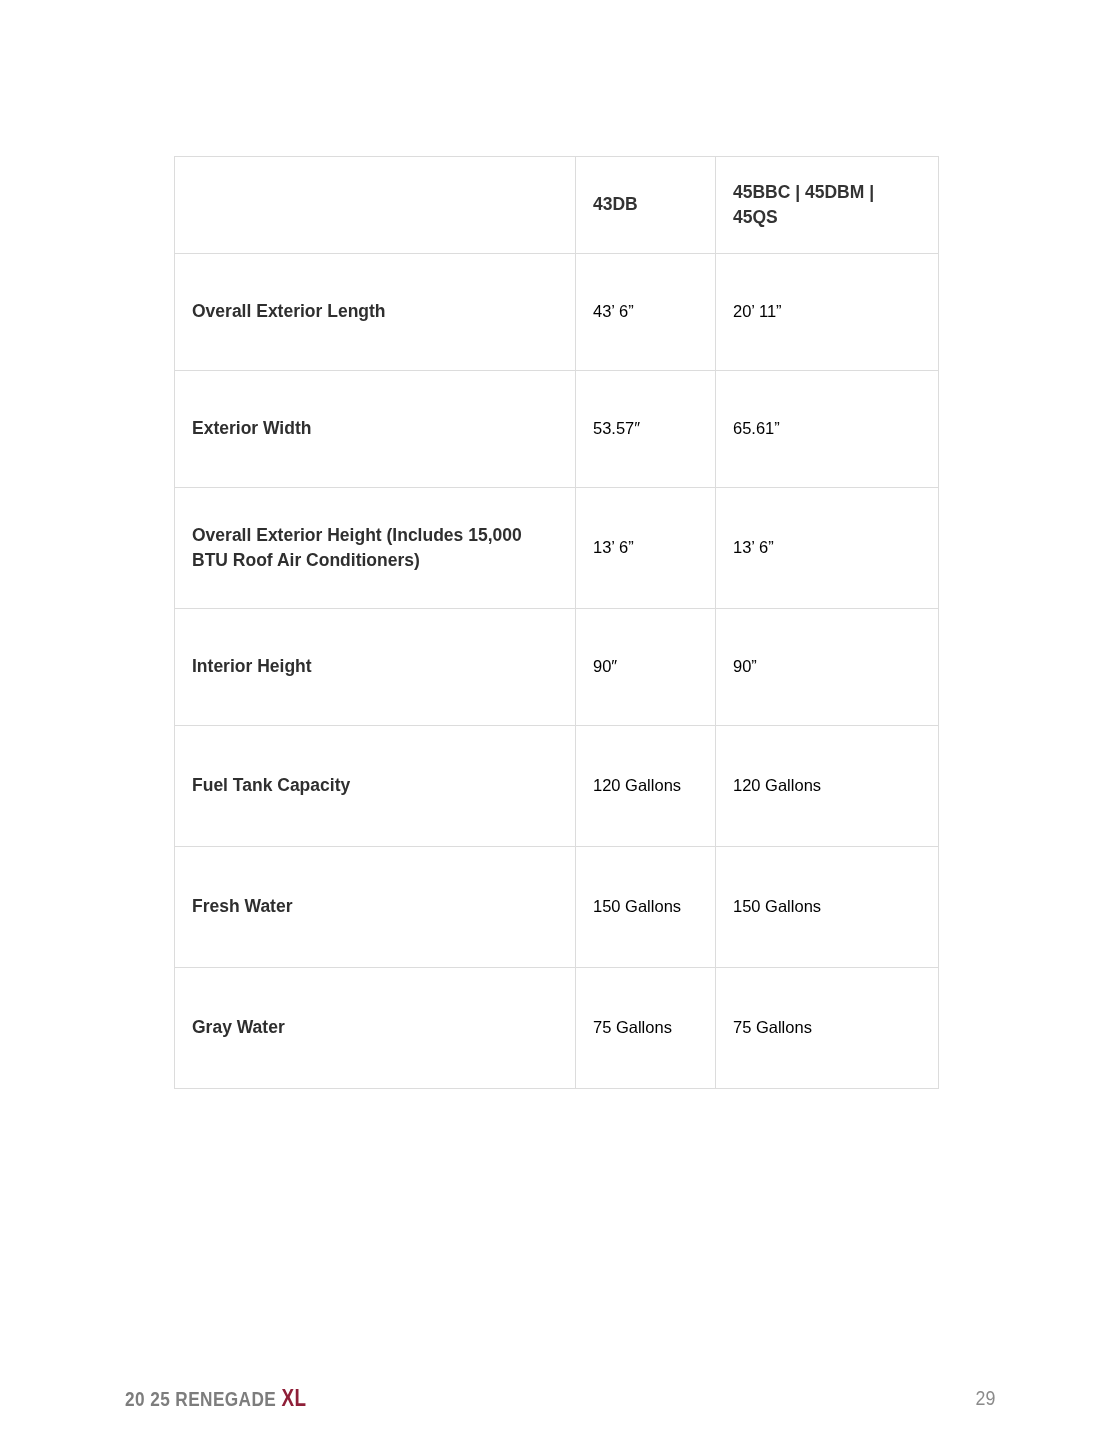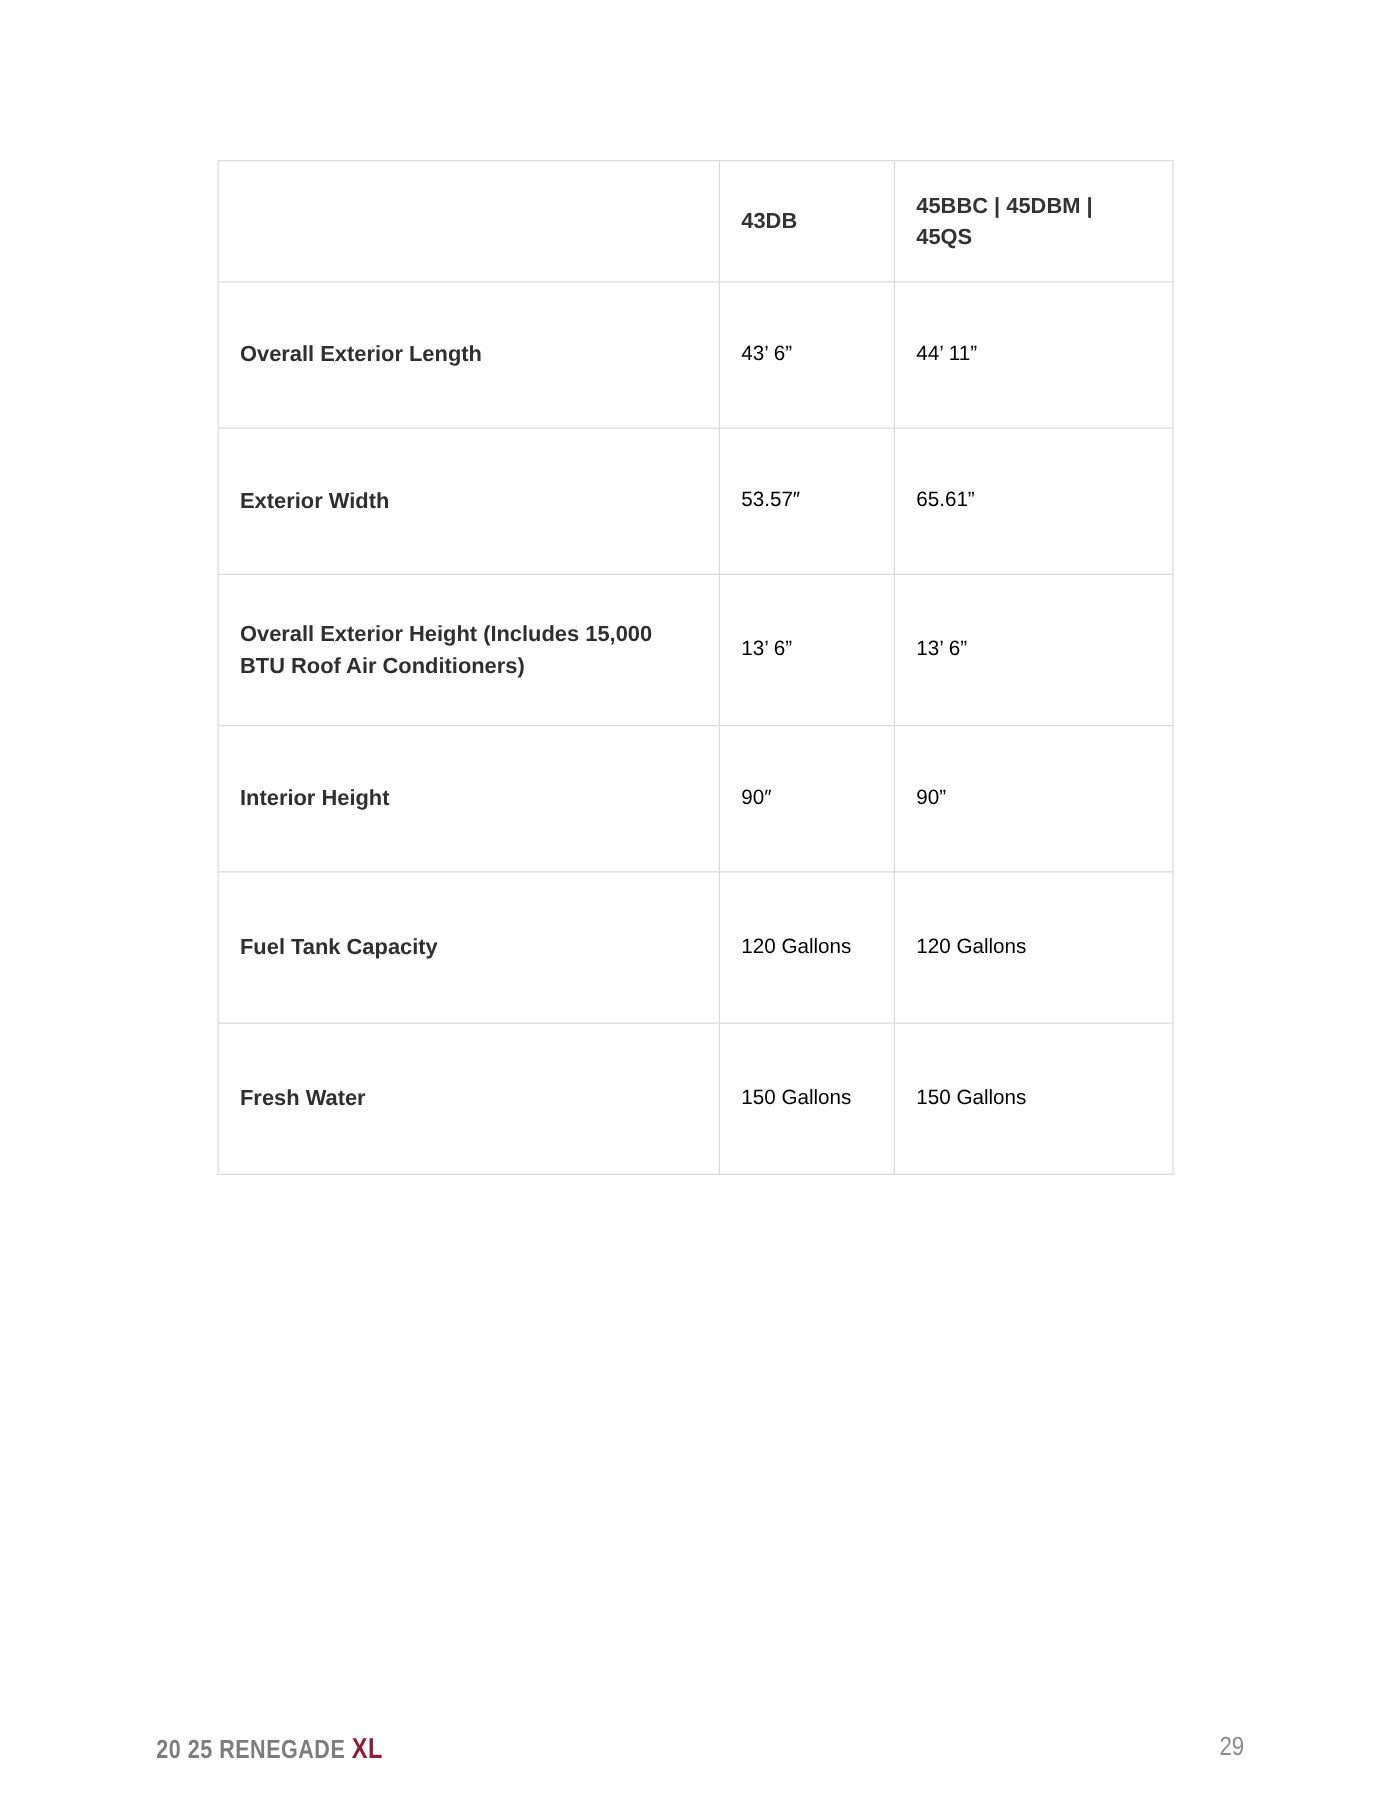"43DB" table.spec-table { margin-top: none -> 28px }
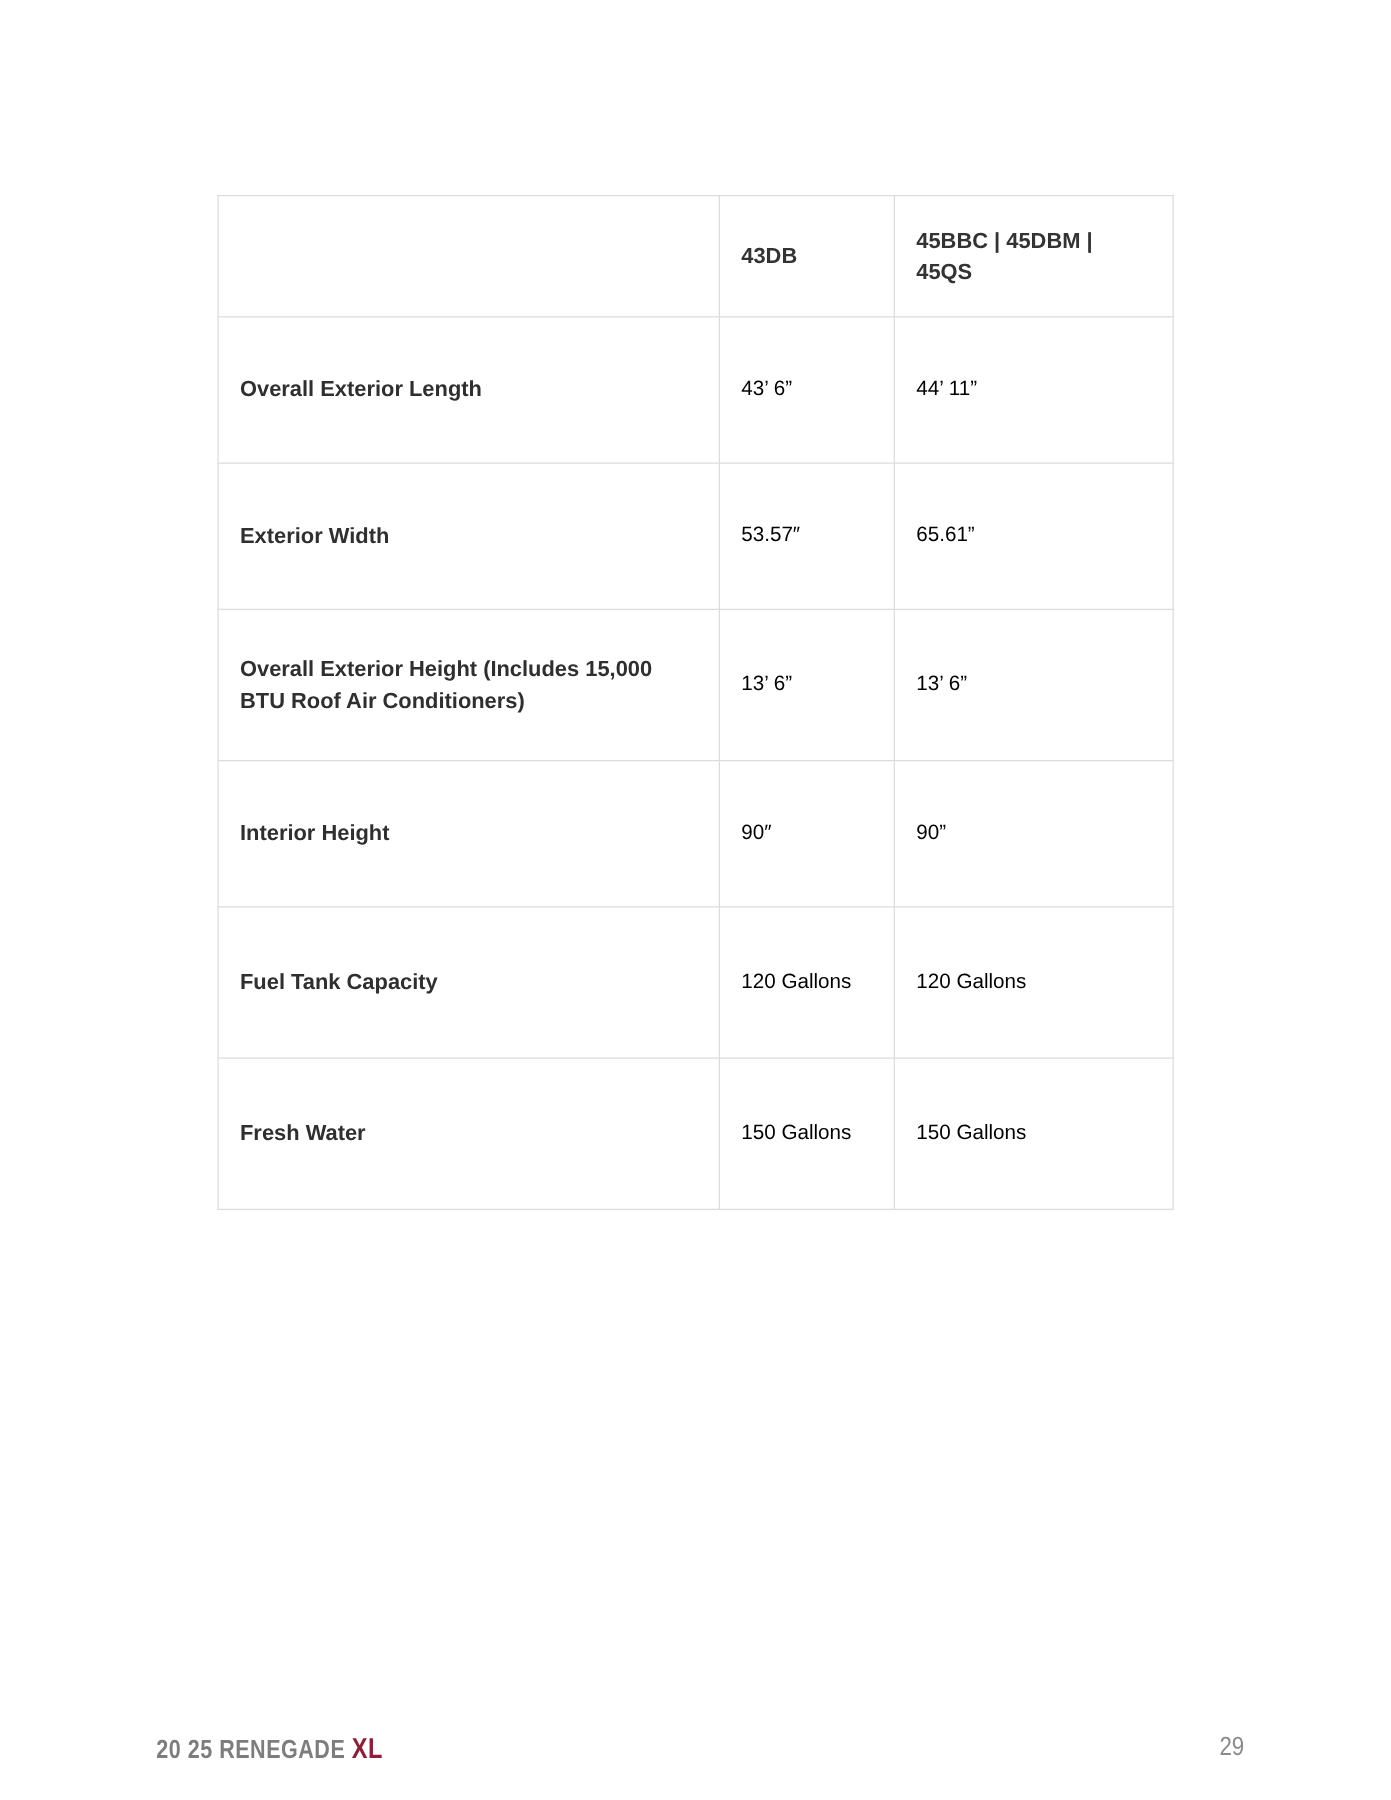"44’ 11”" td.value { text: 44’ -> 20’ }
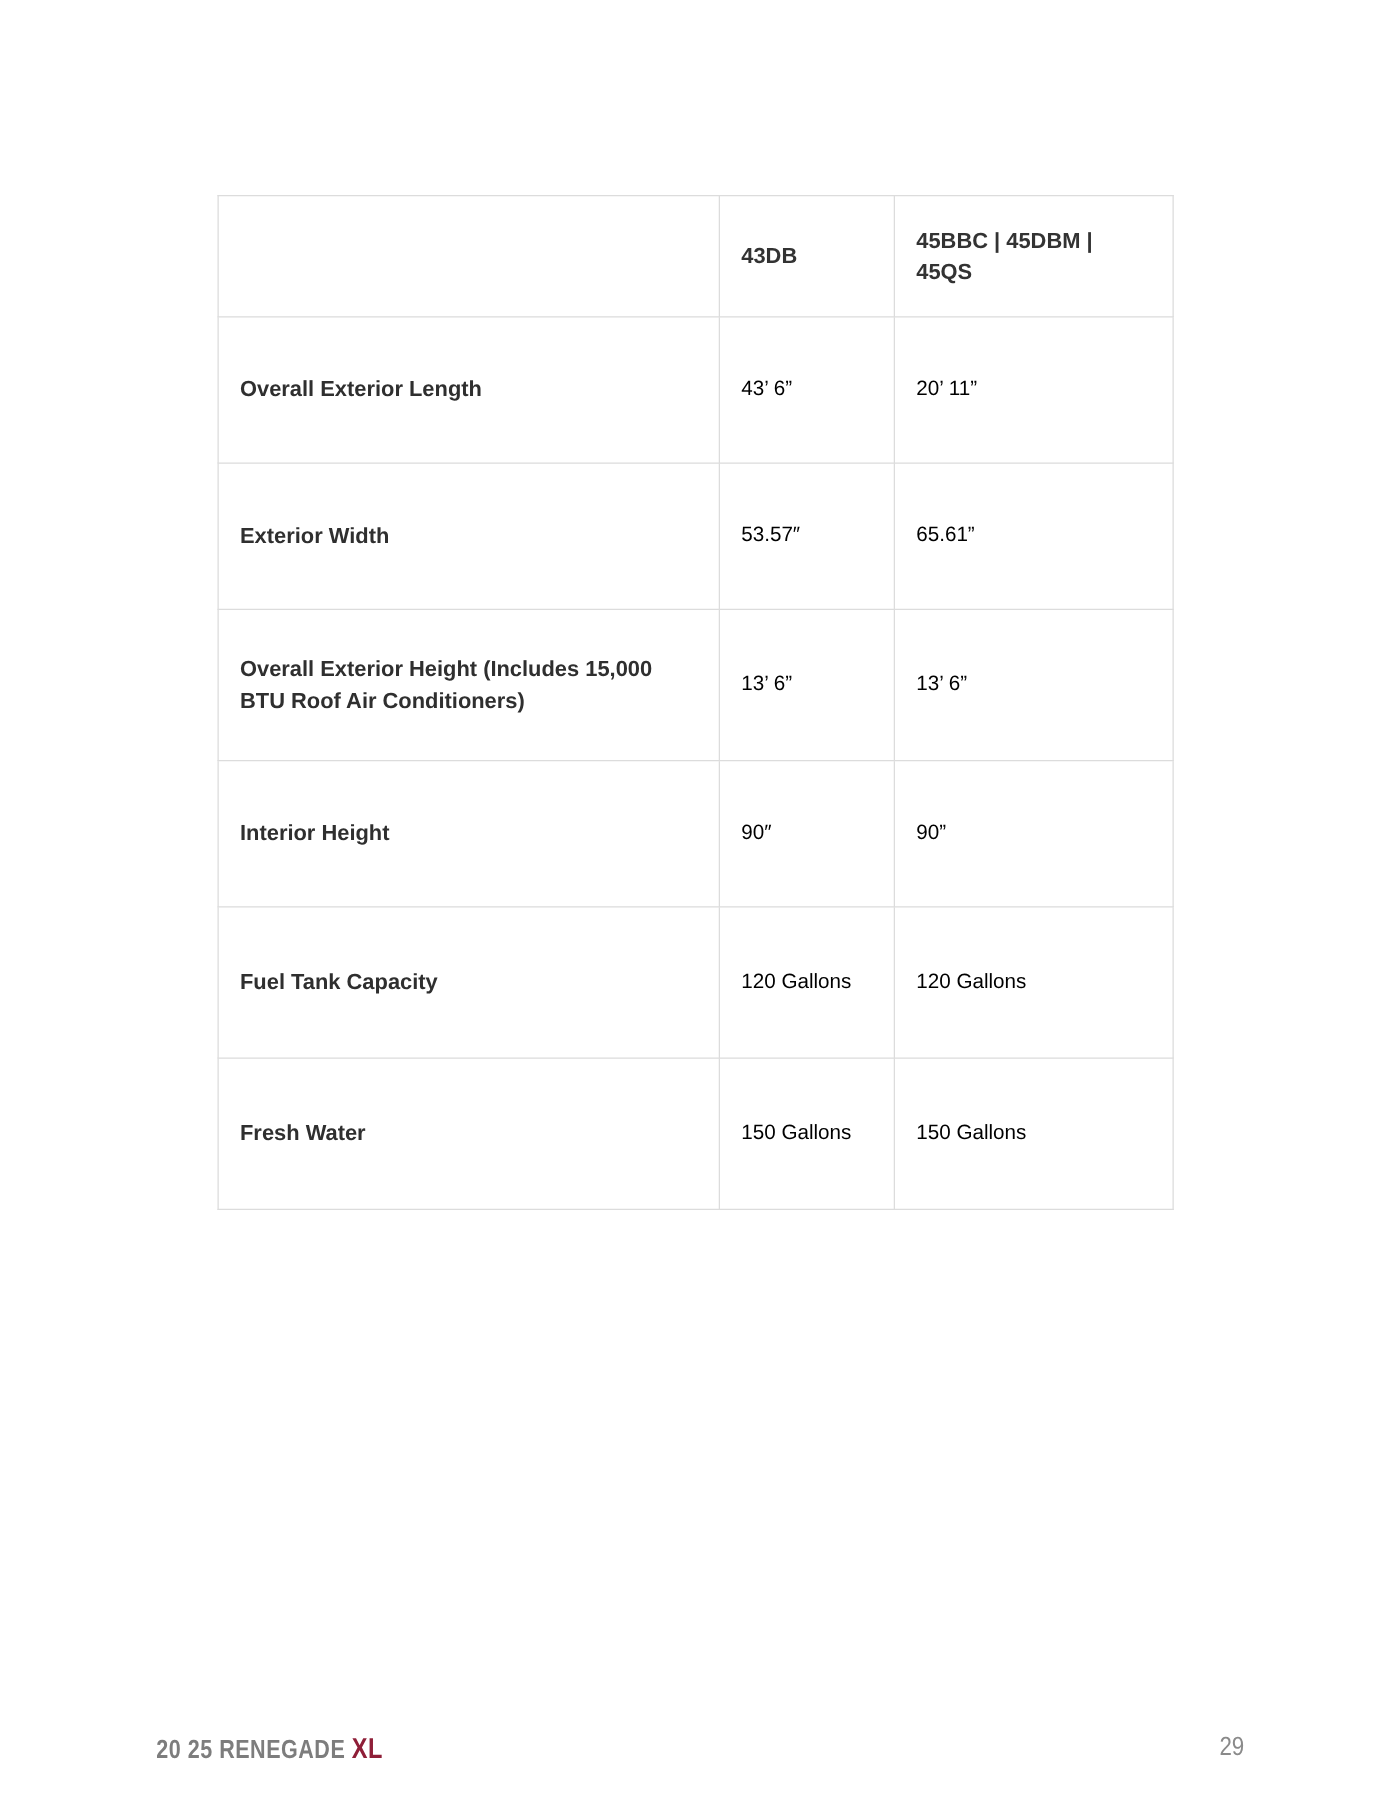"Gray Water" tr.r-xtall { html: none -> <tr> <td>Gray Water</td> <td>75 Gallons</td> <td>75 Gallons</td> </tr> }
